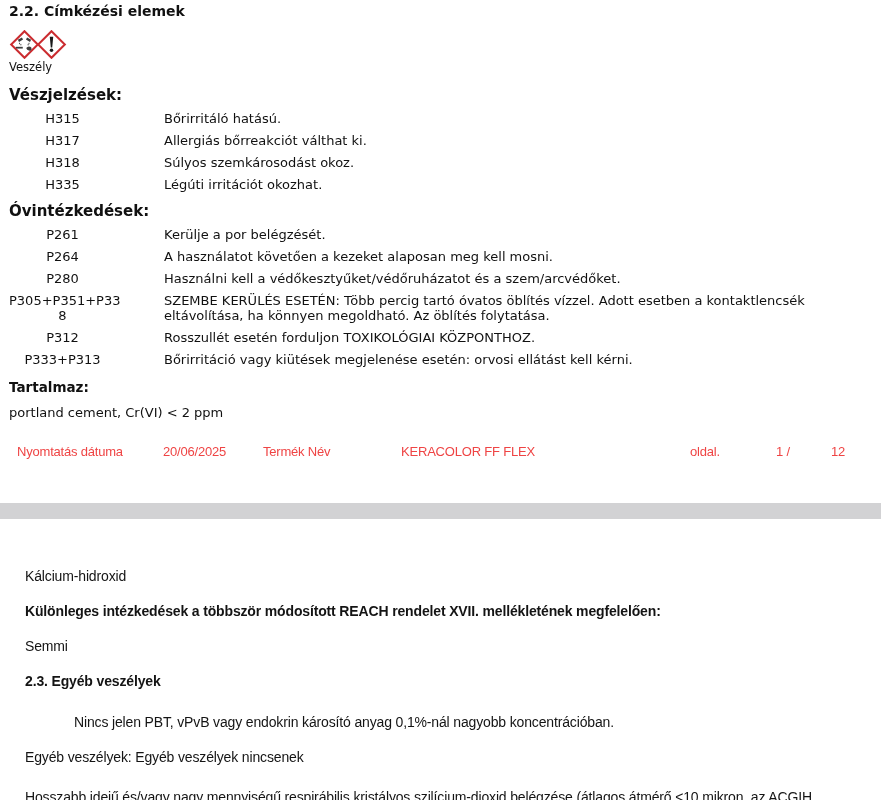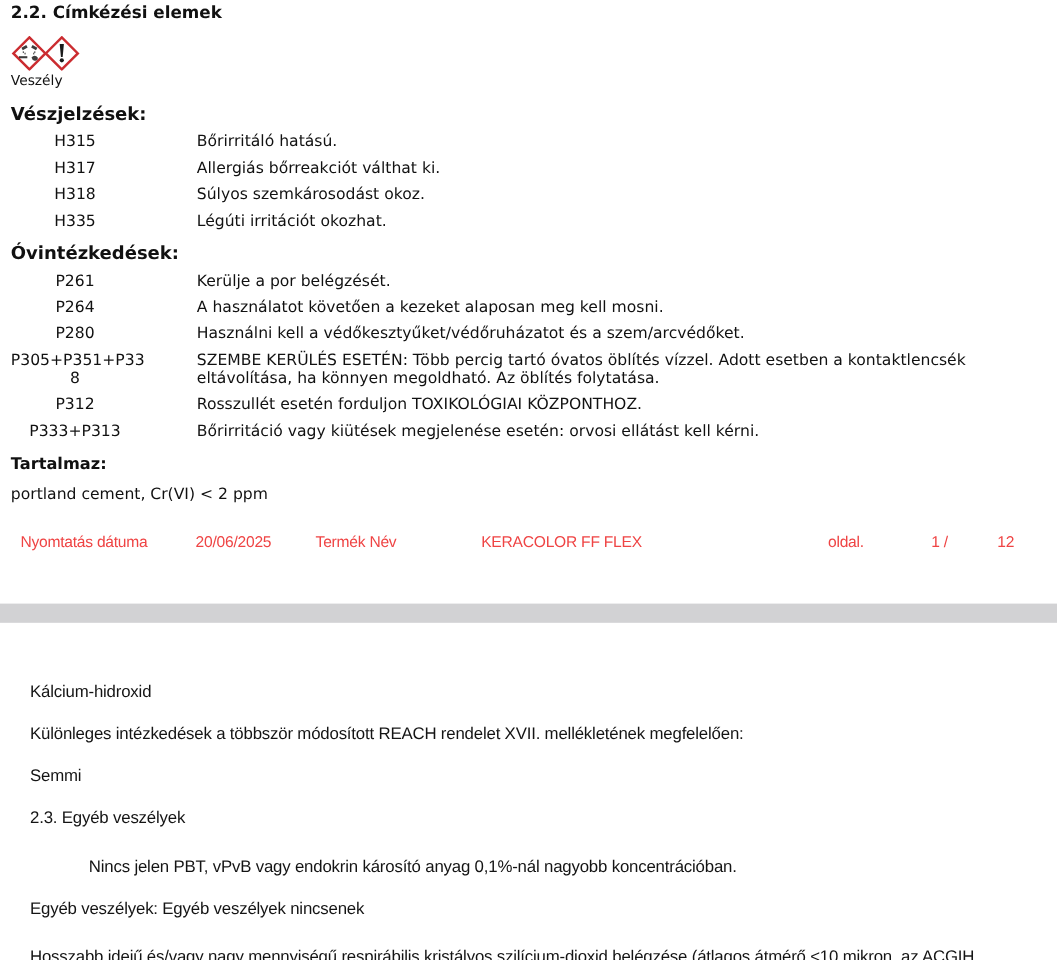"Különleges intézkedések a többször" .p2-bold { font-weight: normal -> bold }
